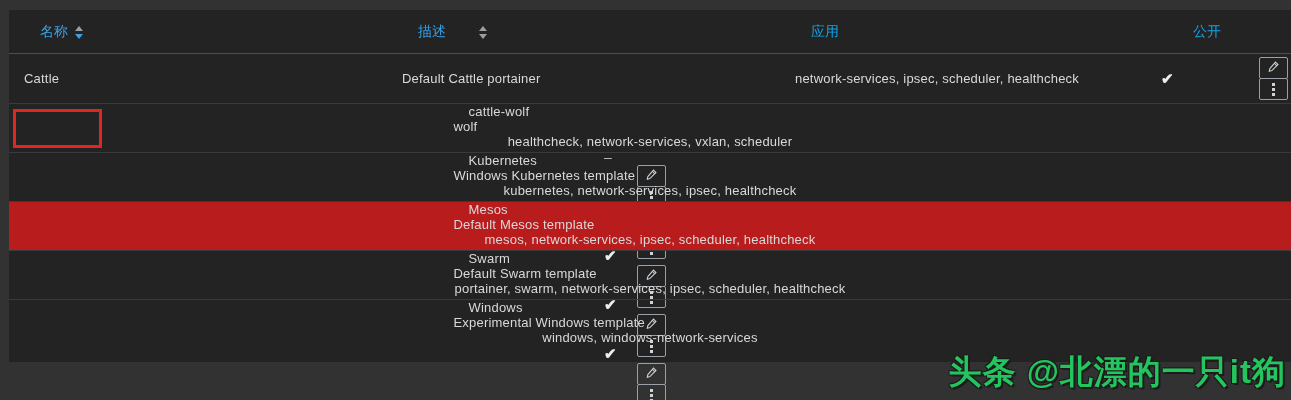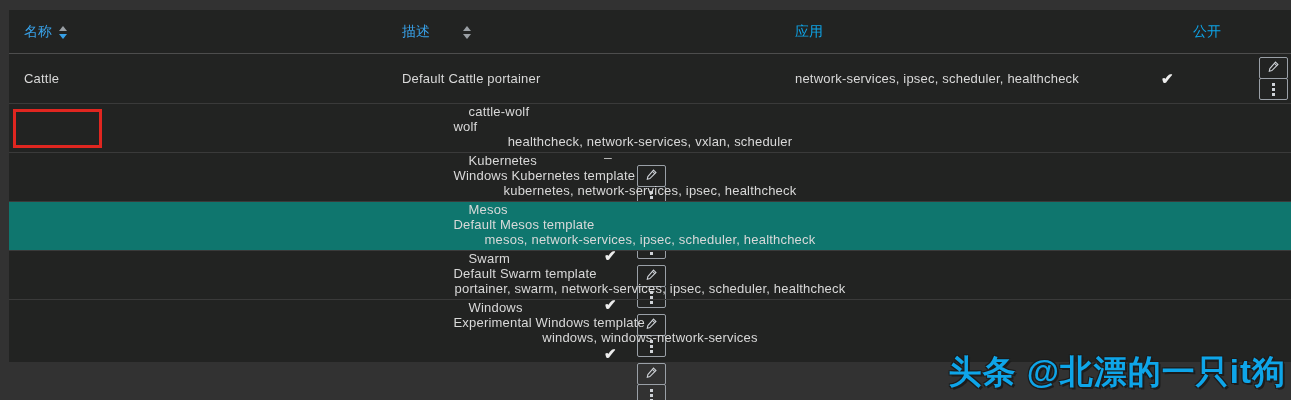"名称" .hrow { padding-left: none -> 16px }
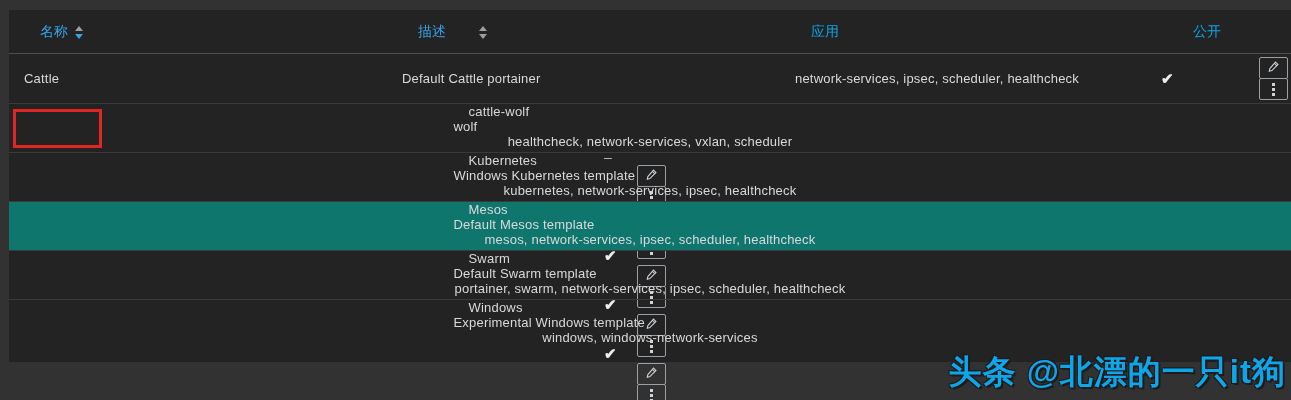"Mesos" .row.highlighted { background: #0f766e -> #b91c1c }
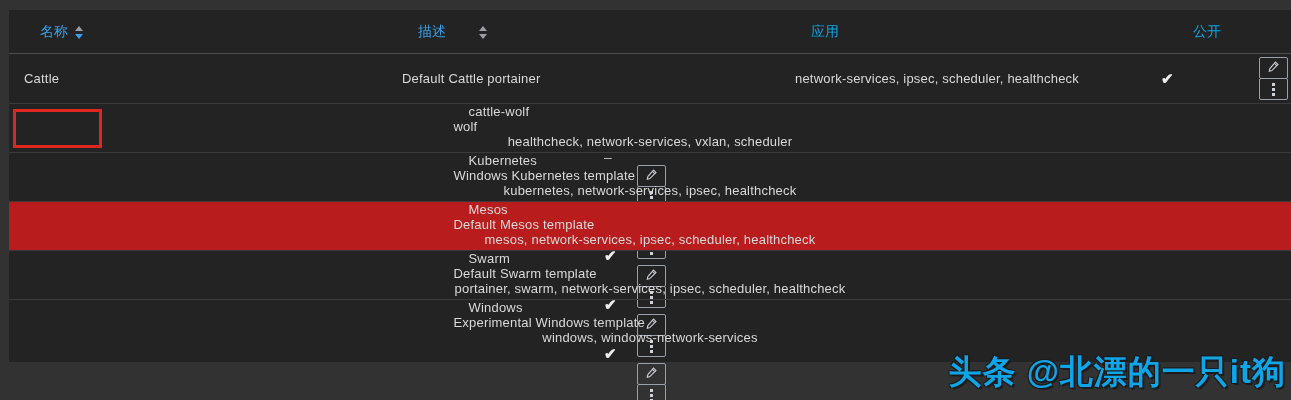"头条 @北漂的一只it狗" .watermark { color: #0ea5e9 -> #22c55e }
